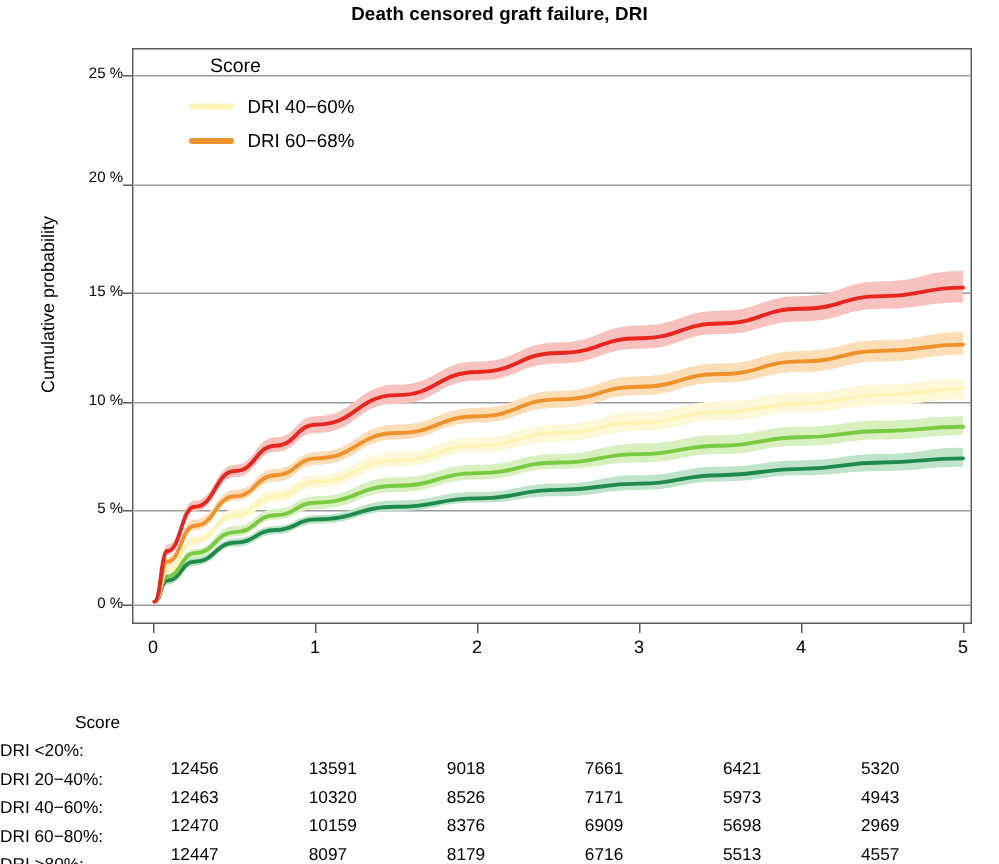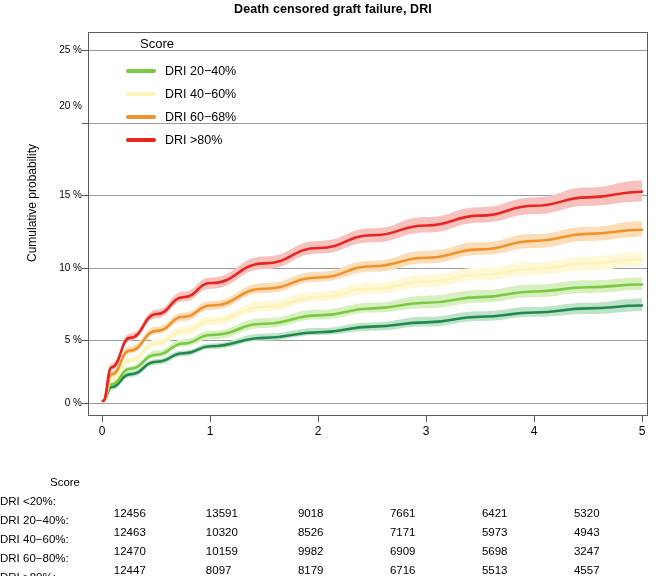"DRI 20−40%" div.legend-item { html: <div> <span></span> <span>DRI 20−40%</span> </div> -> none }
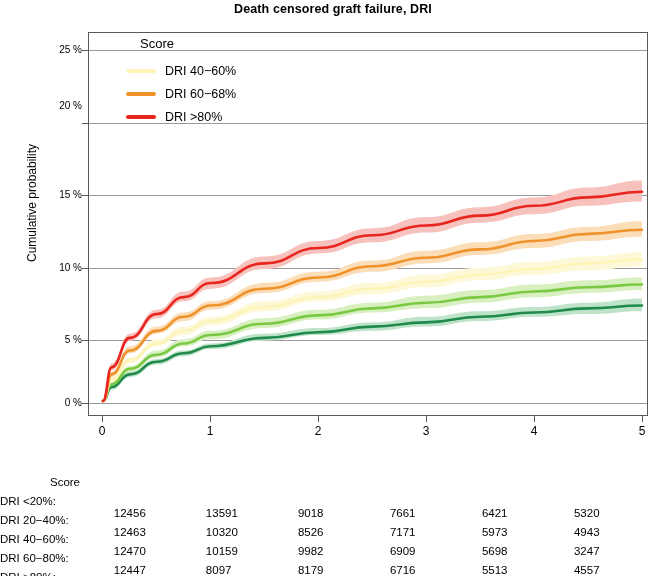"20 %" div.ylab { top: 100px -> 113px }
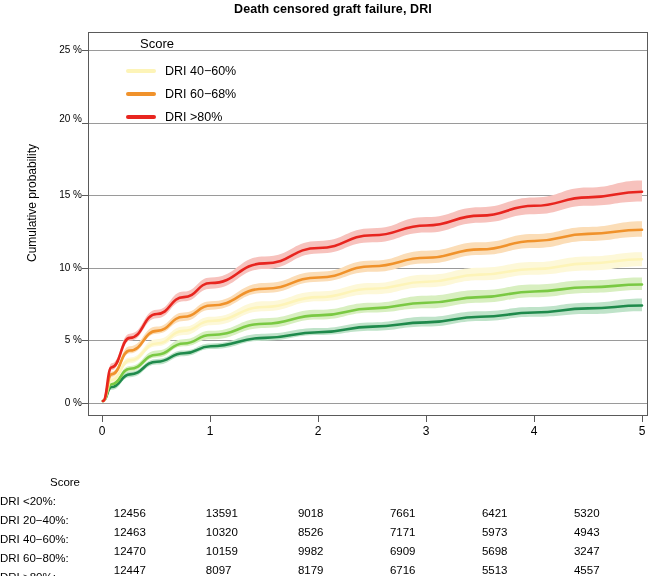"DRI >80%" div.legend-item { html: <div> <span></span> <span>DRI &gt;80%</span> </div> -> none }
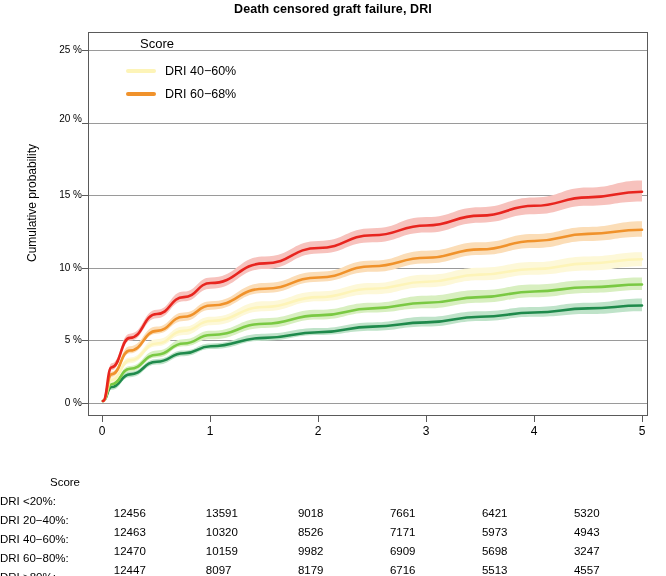"9982" div.risk-cell { text: 9982 -> 8376 }
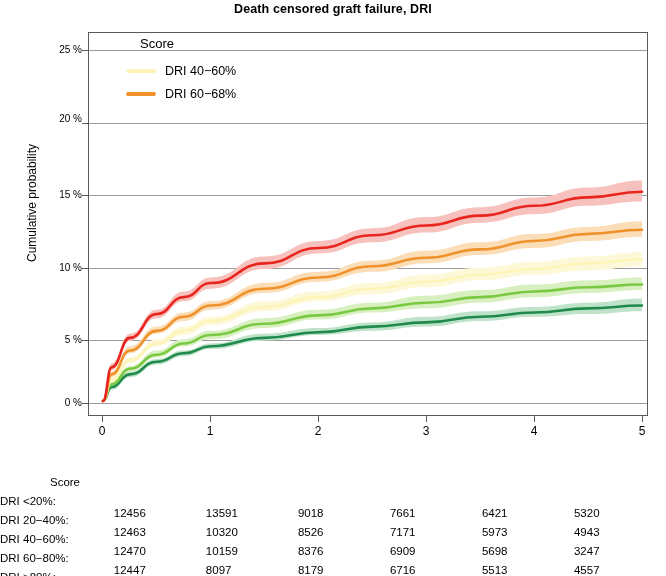"3247" div.risk-cell { text: 3247 -> 2969 }
